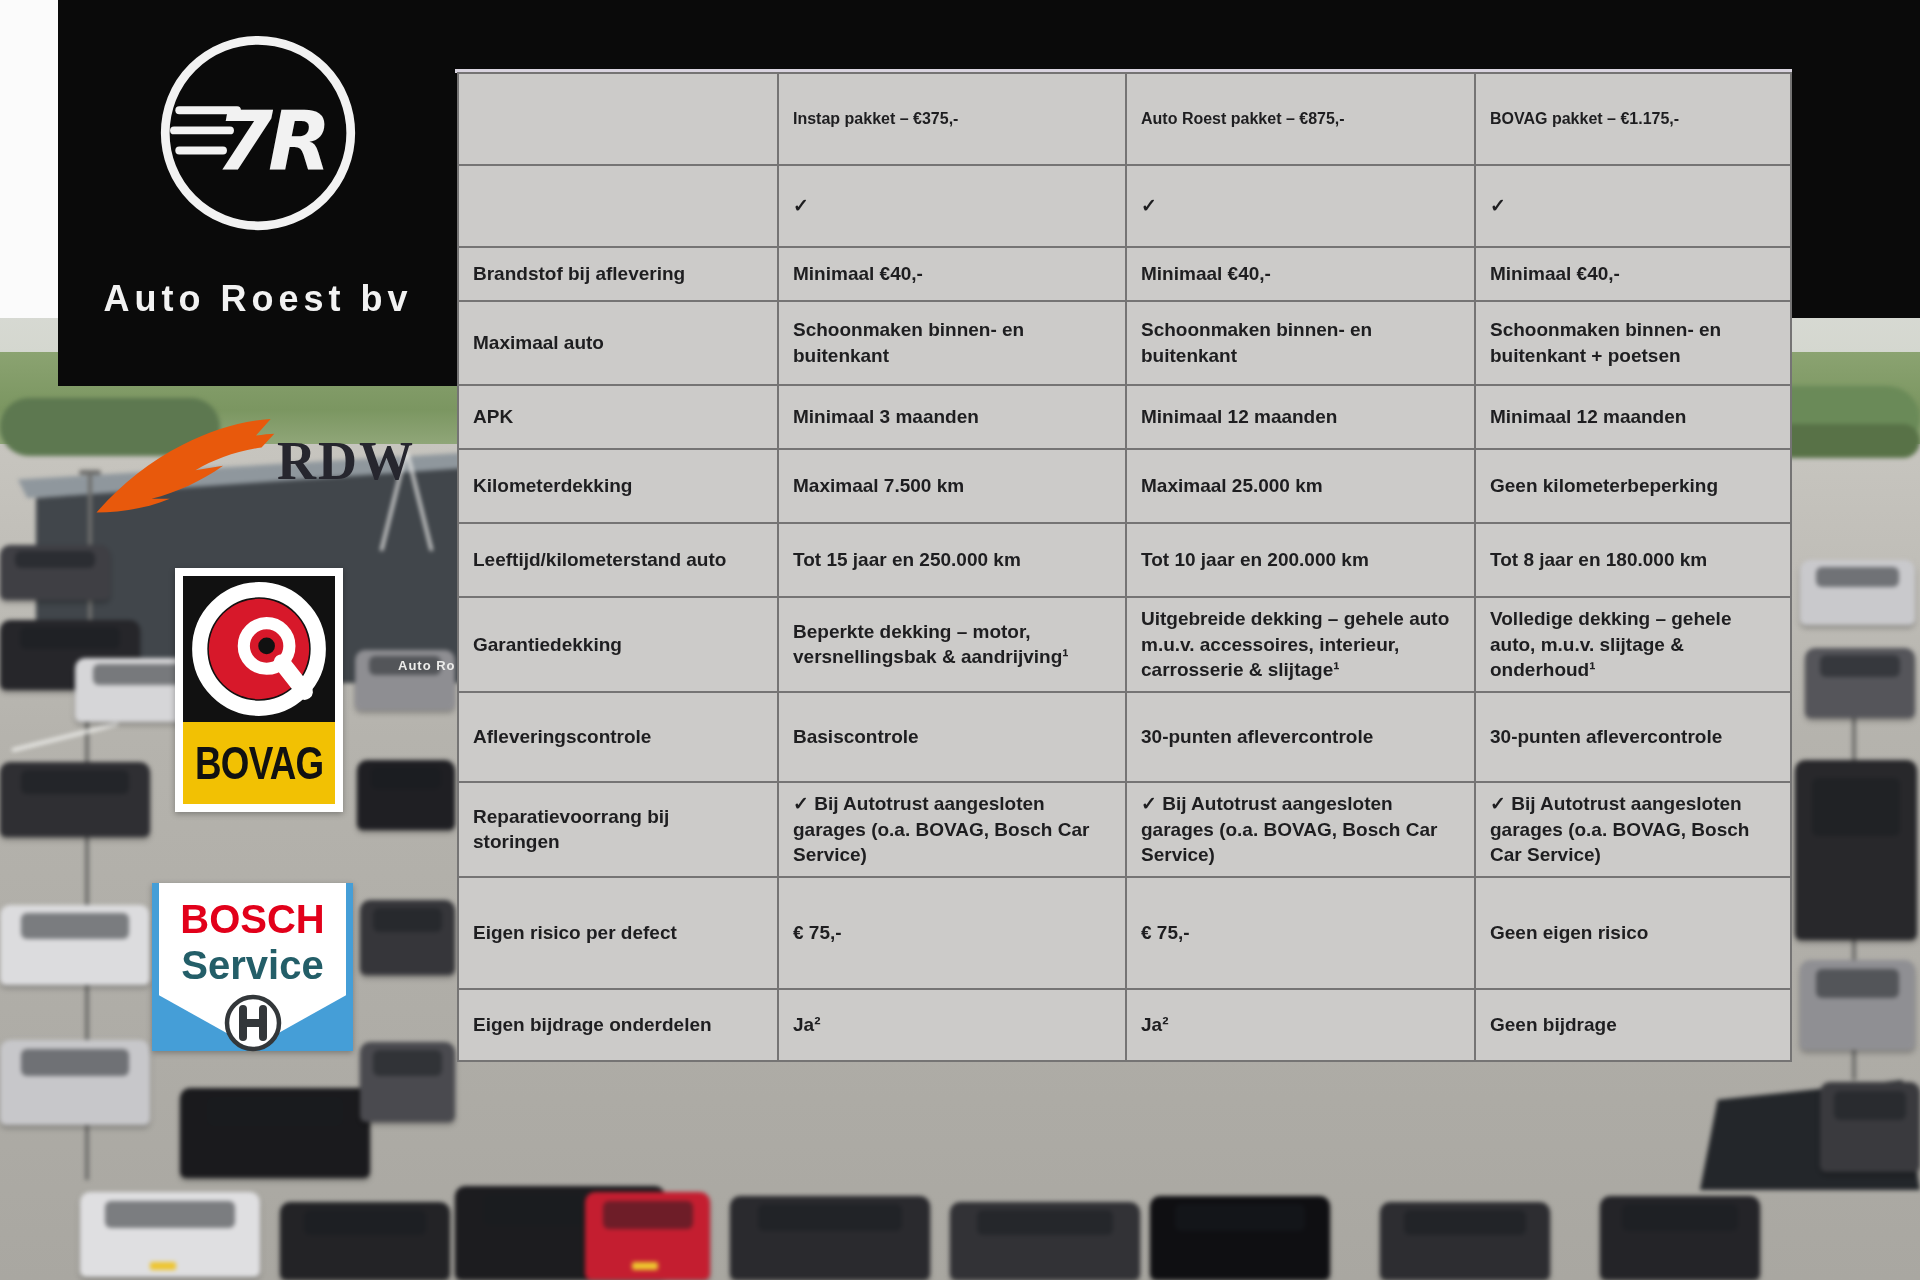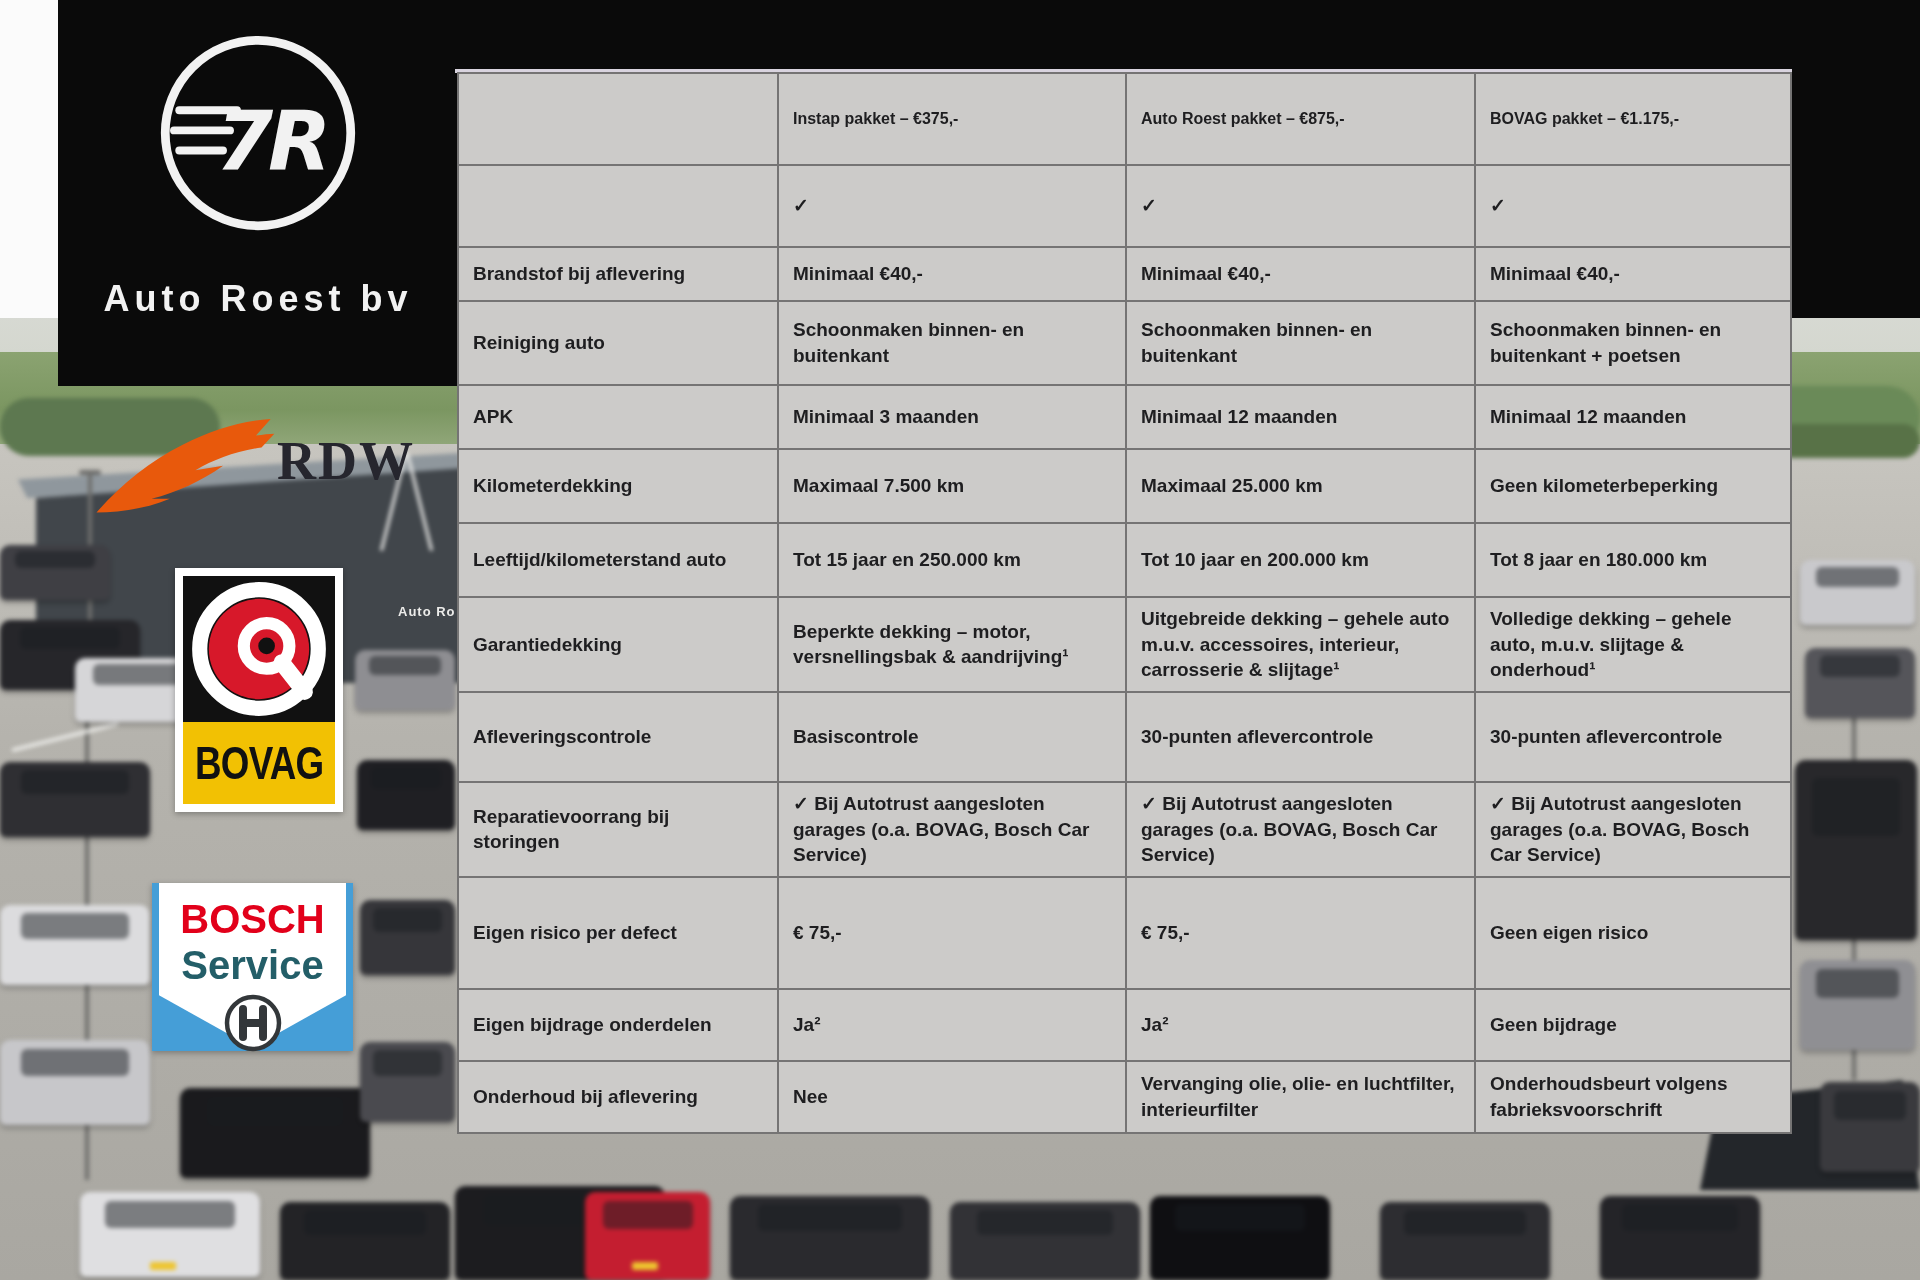"Reiniging auto" td { text: Reiniging -> Maximaal }
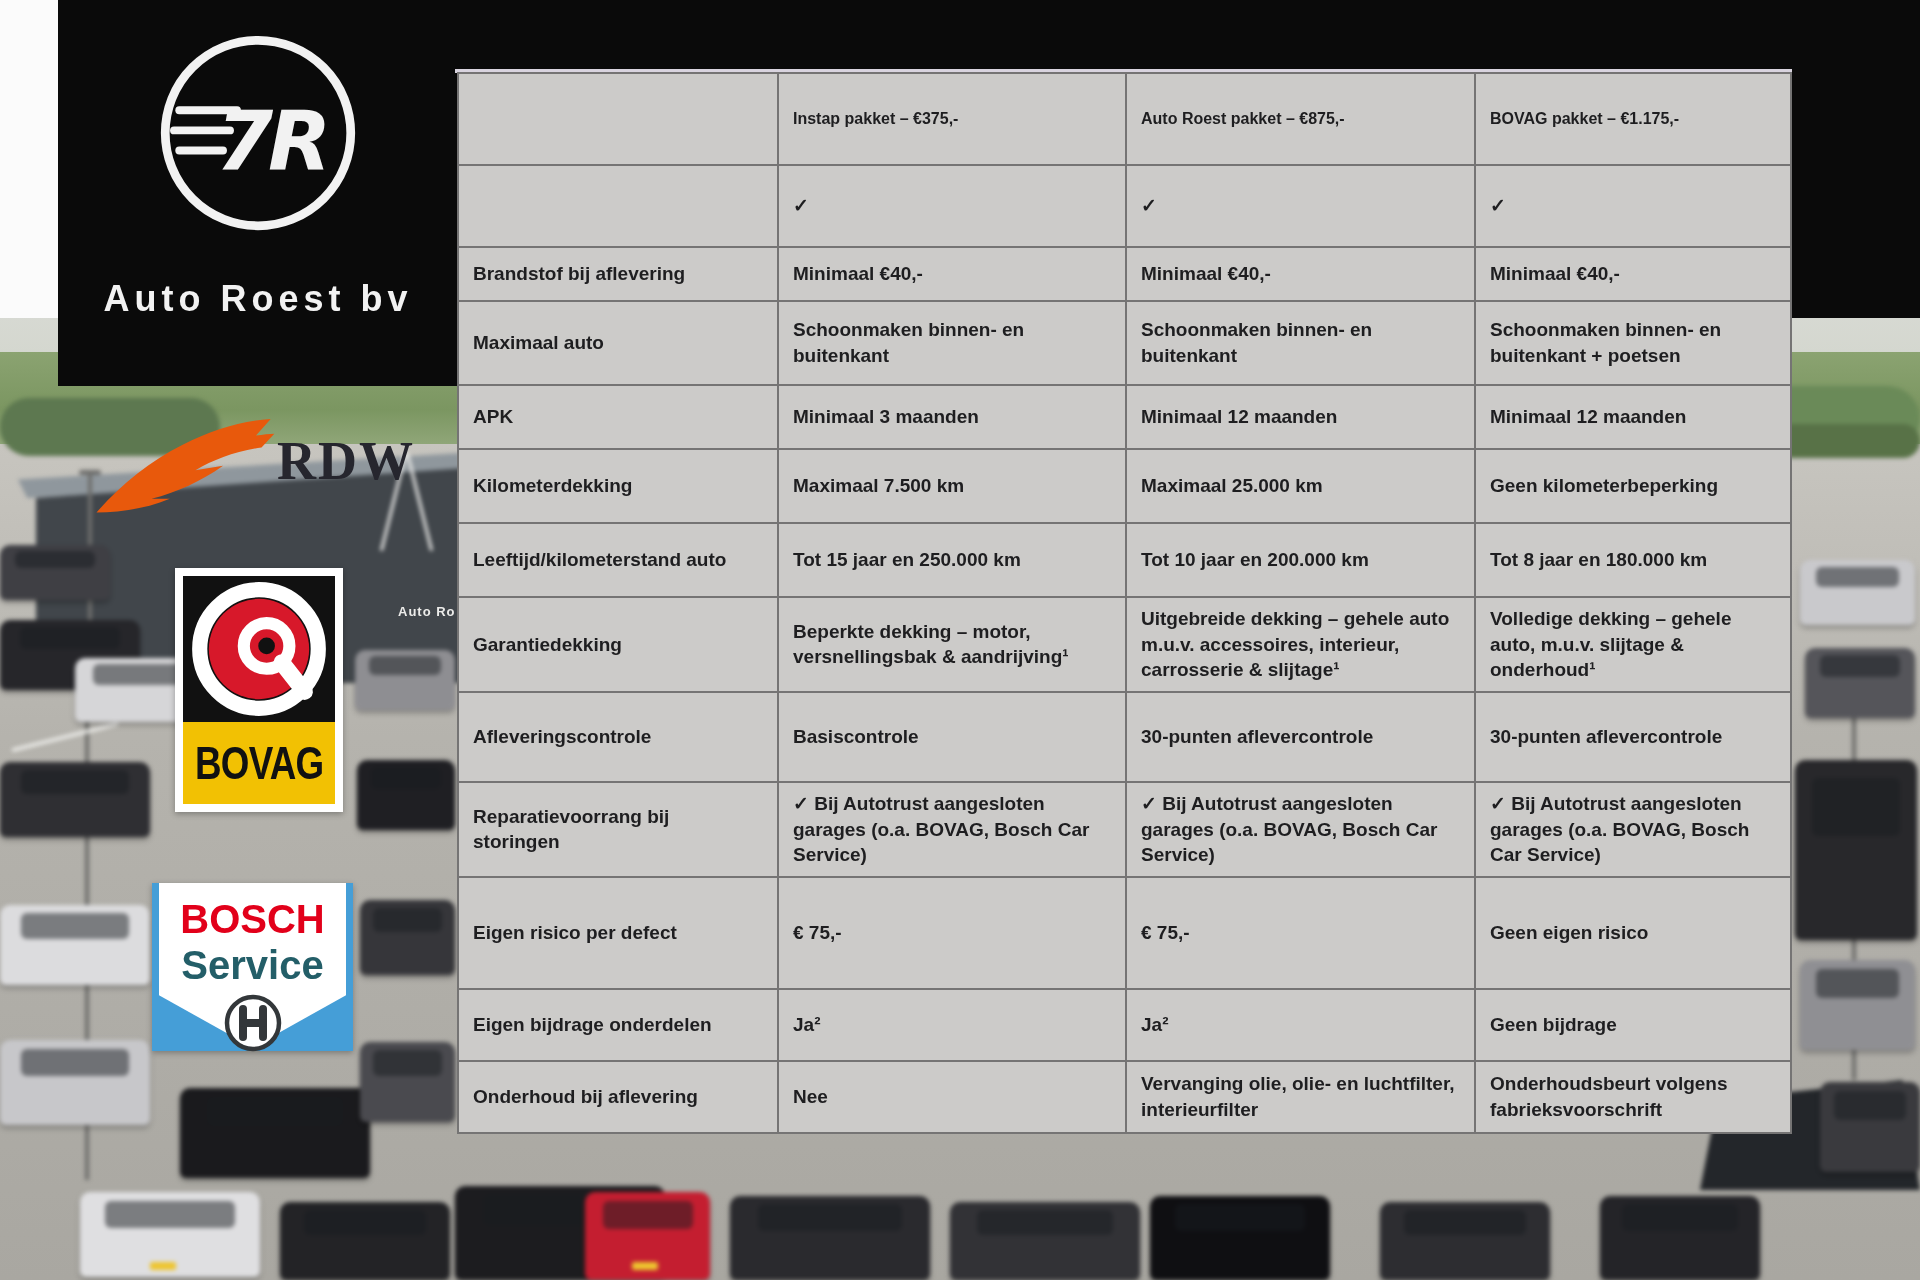"Auto Ro" .building-sign { top: 604px -> 658px }
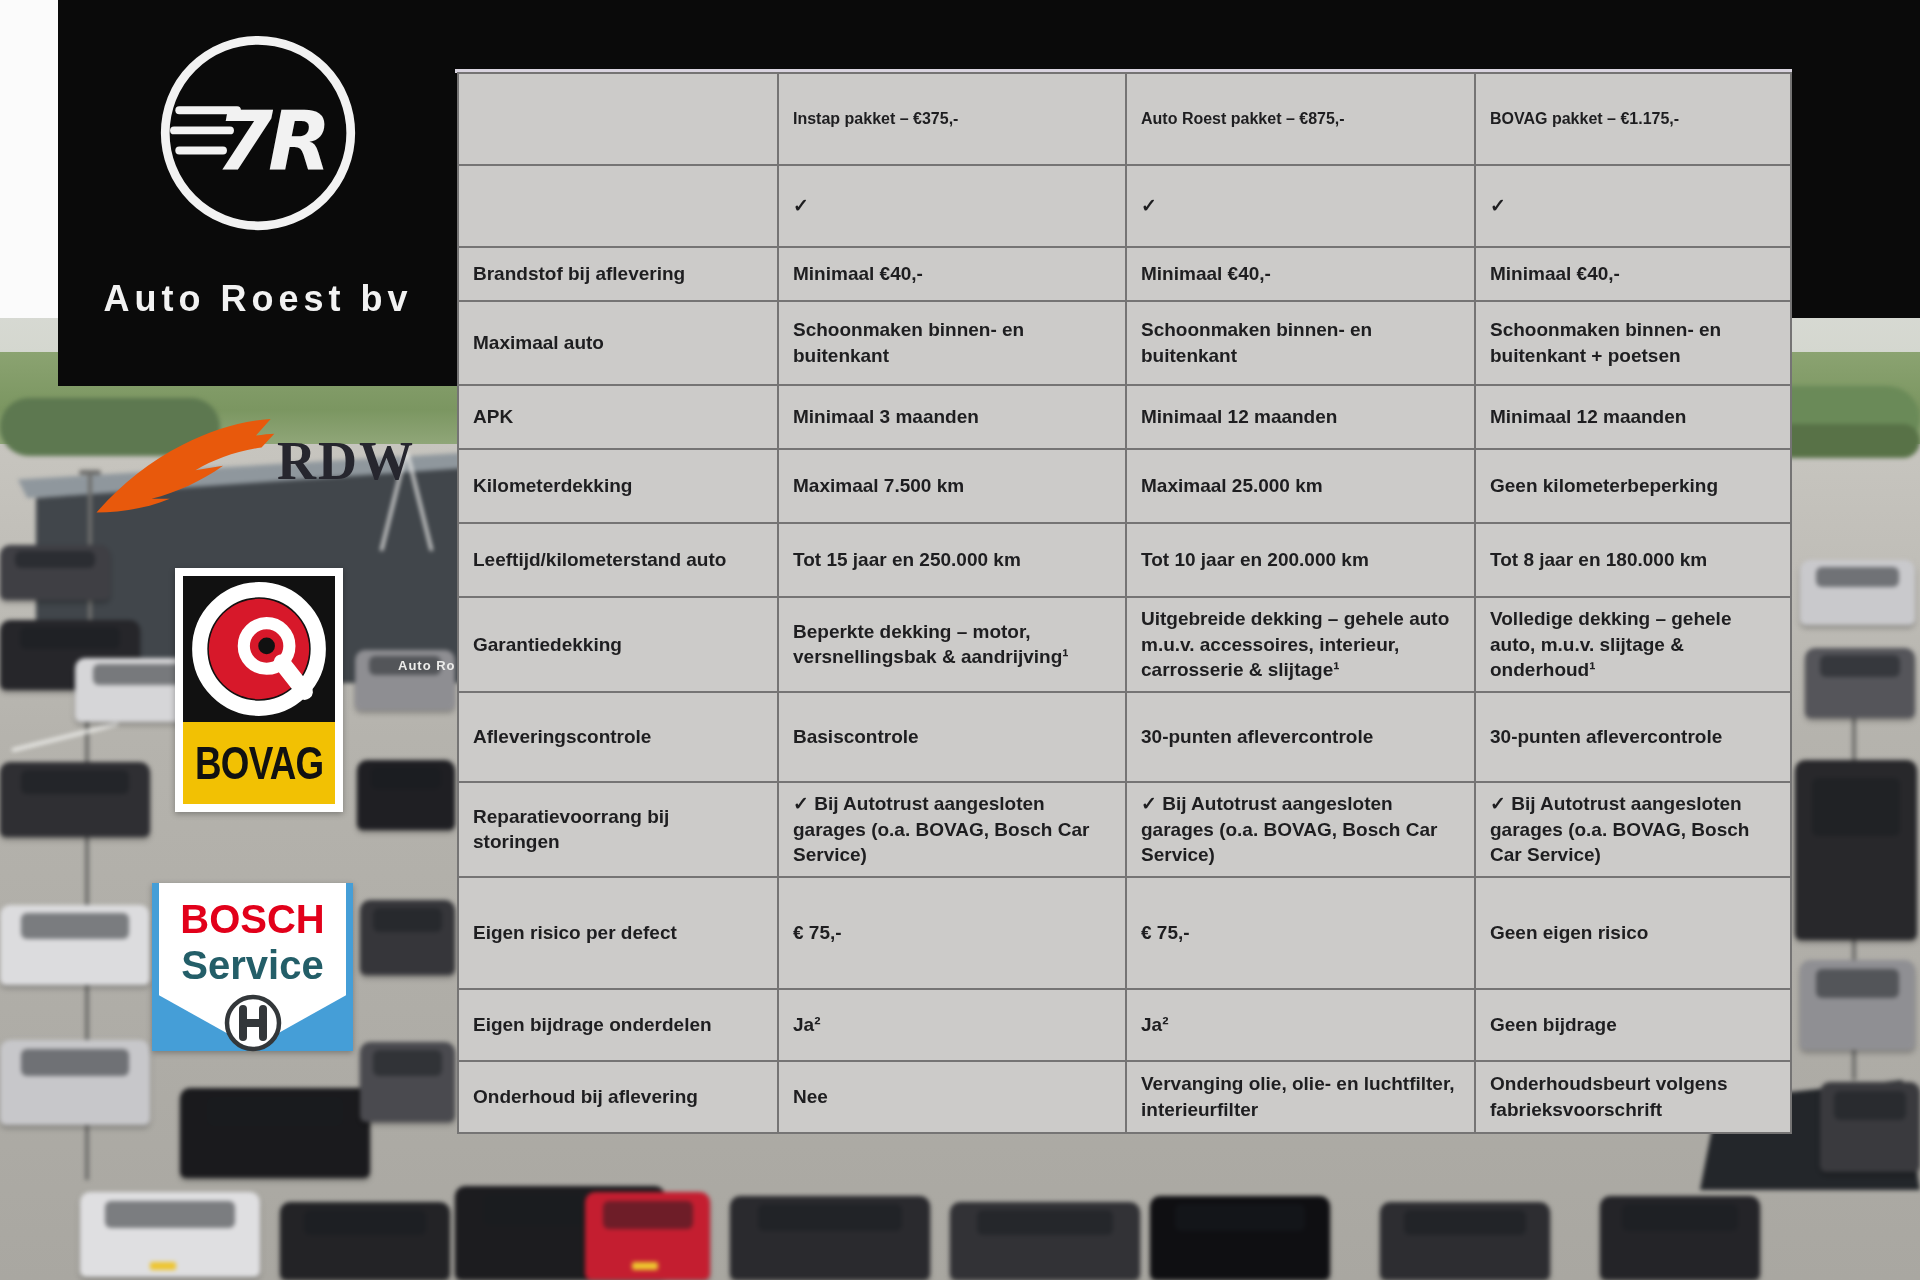"Onderhoud bij aflevering" tr { html: <tr> <td>Onderhoud bij aflevering</td> <td>Nee</td> <td>Vervanging olie, olie- en luchtfilter, interieurfilter</td> <td>Onderhoudsbeurt volgens fabrieksvoorschrift</td> </tr> -> none }
